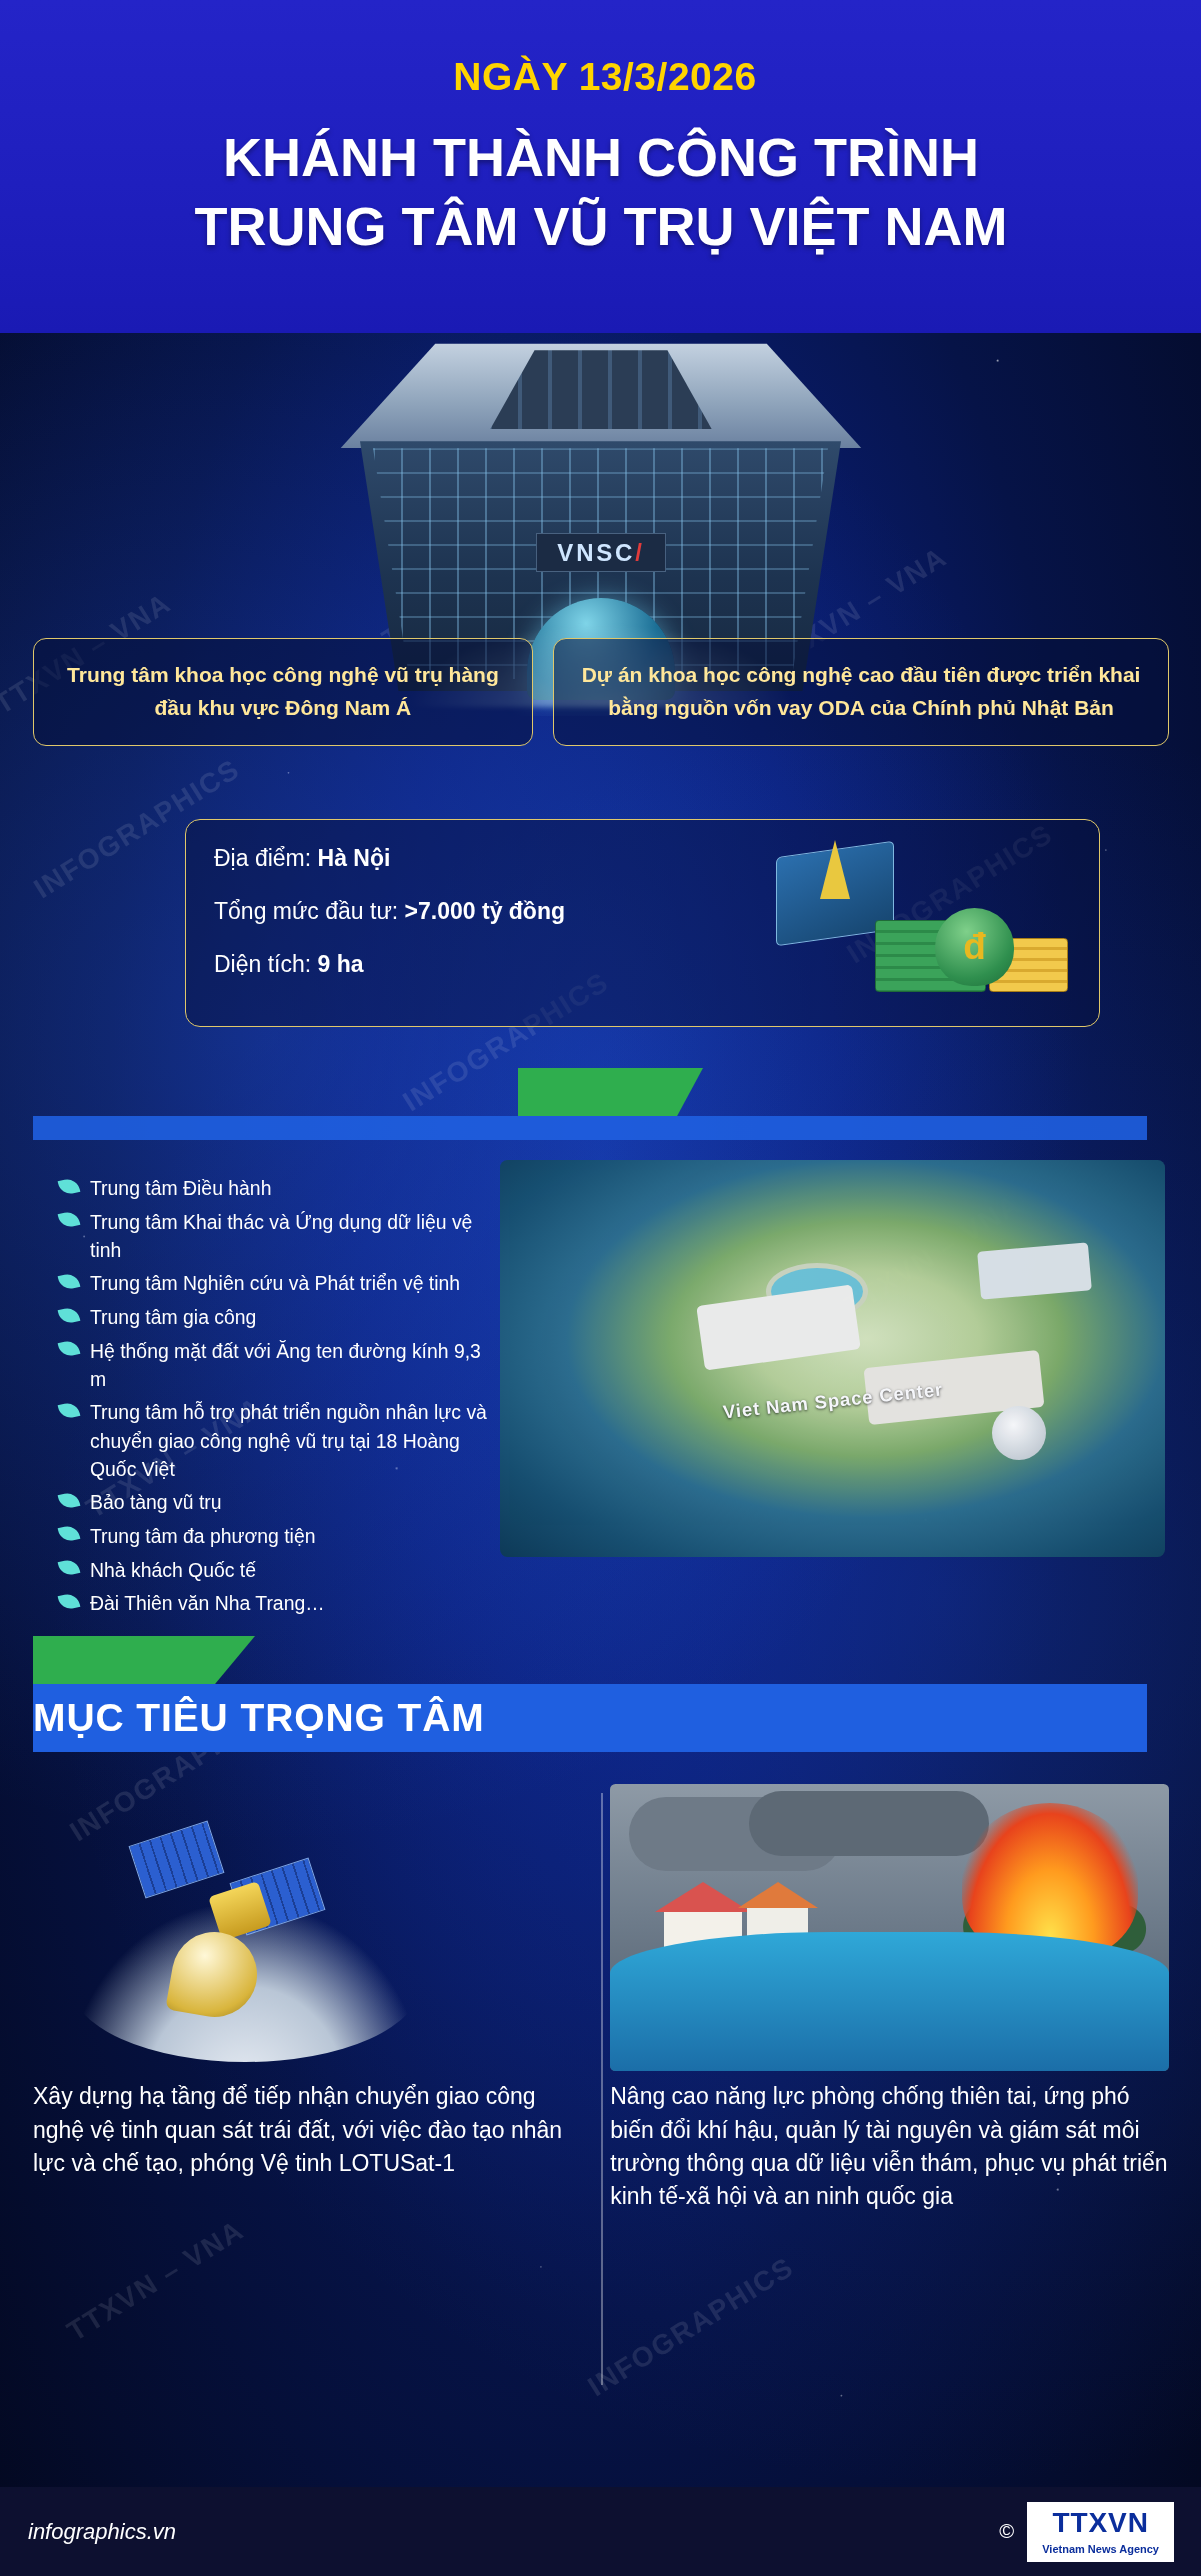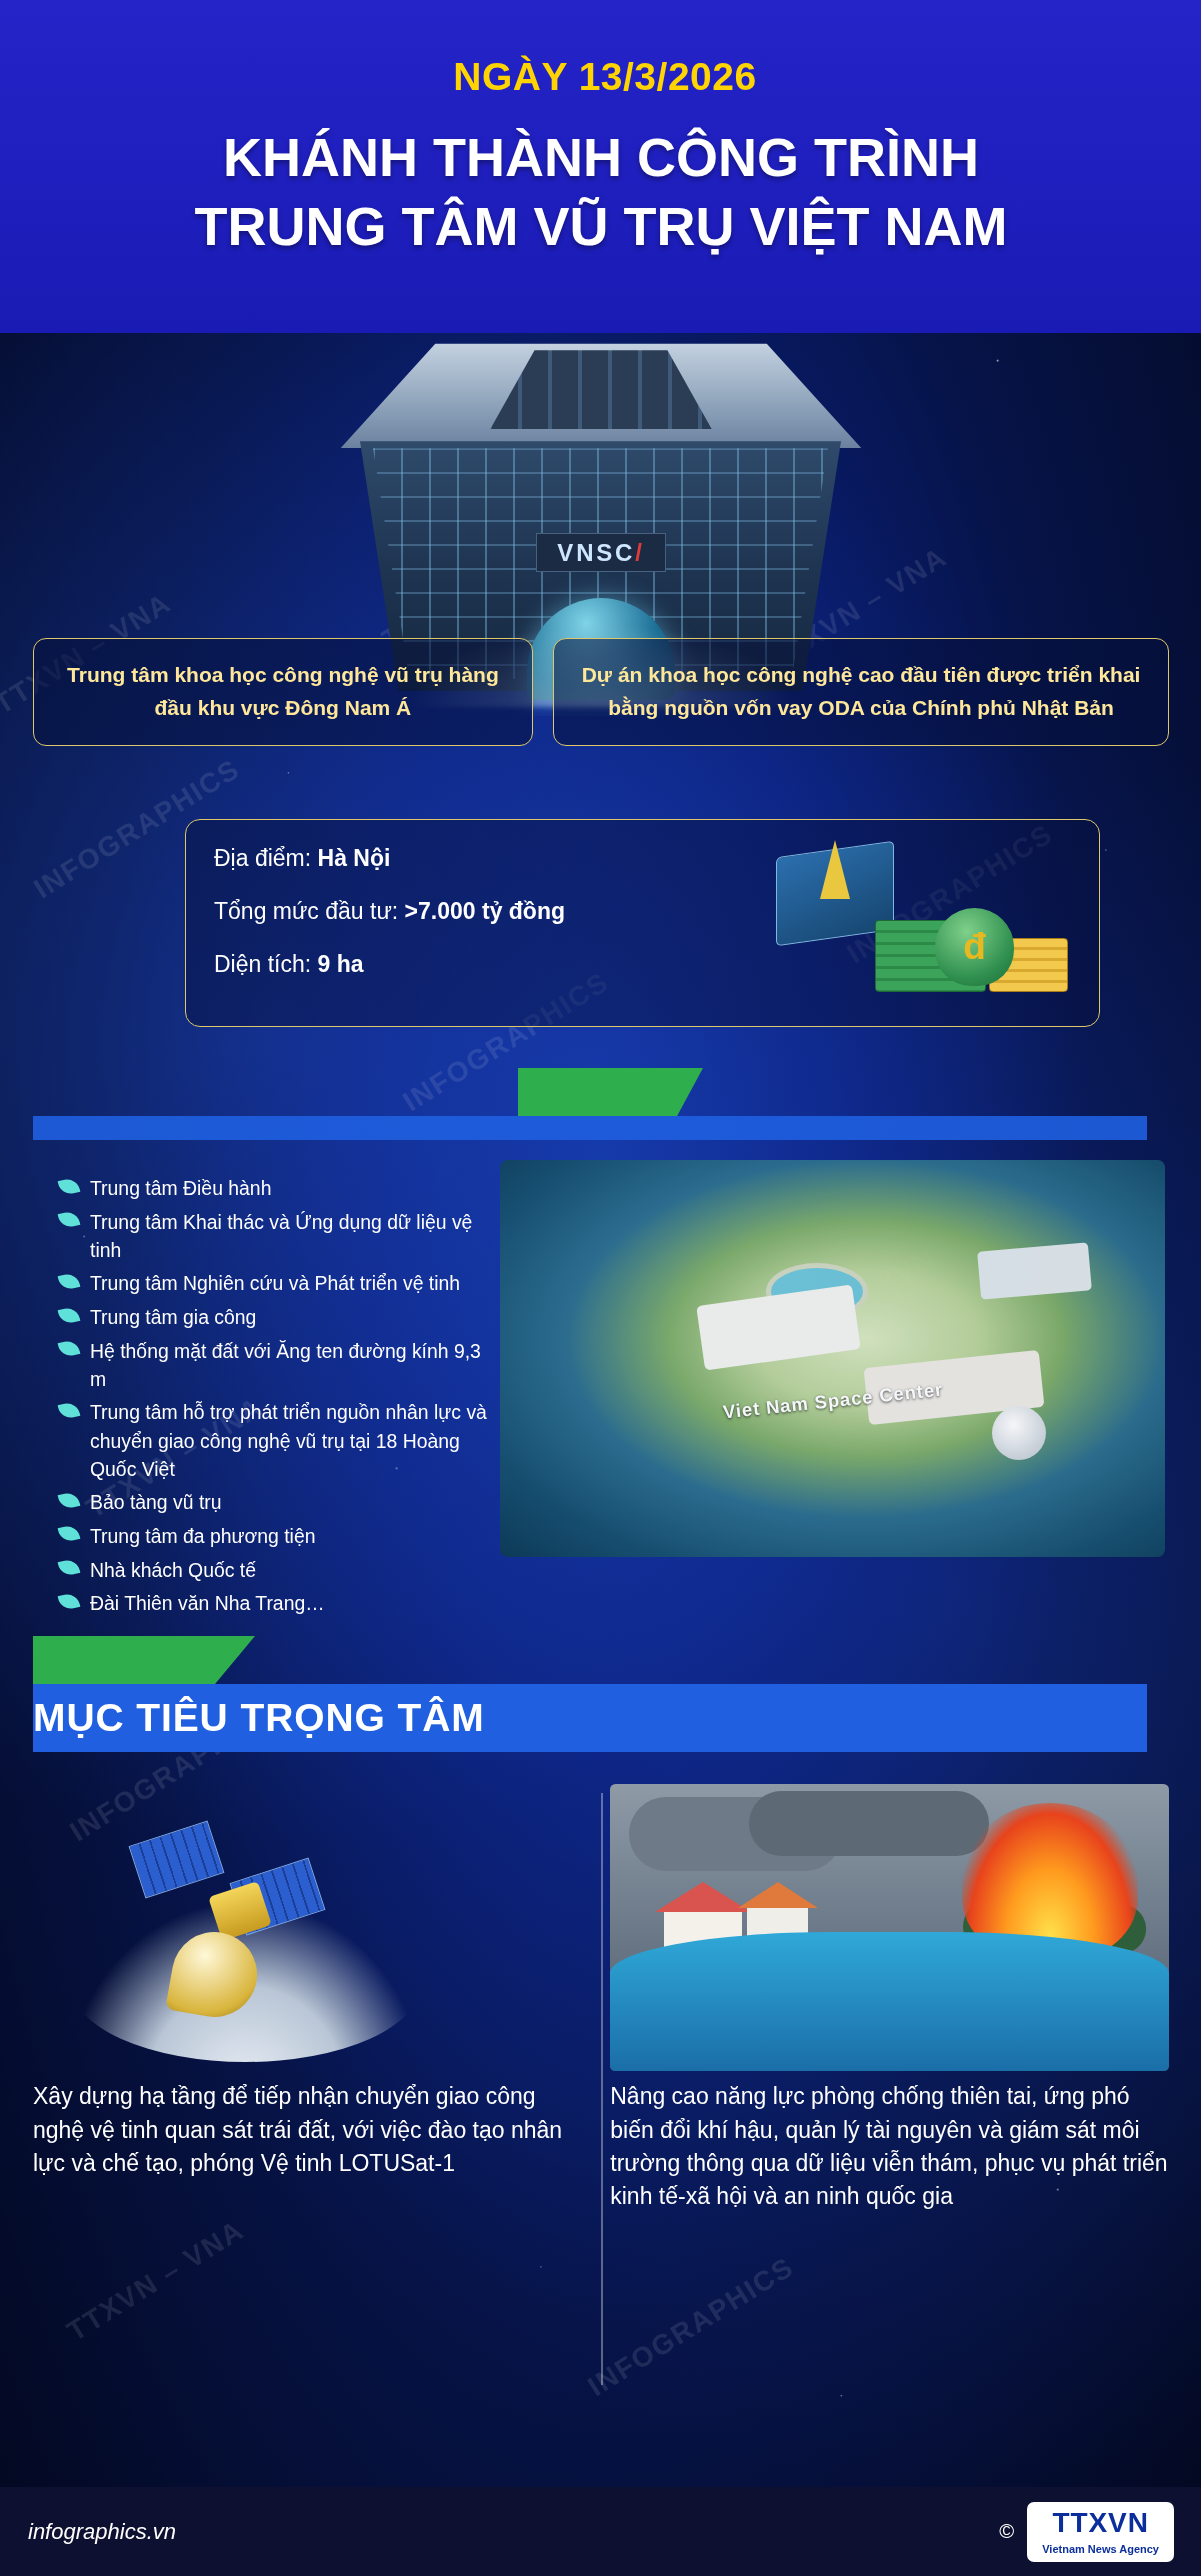"TTXVN" .ttxvn { border-radius: 7px -> 0 }
